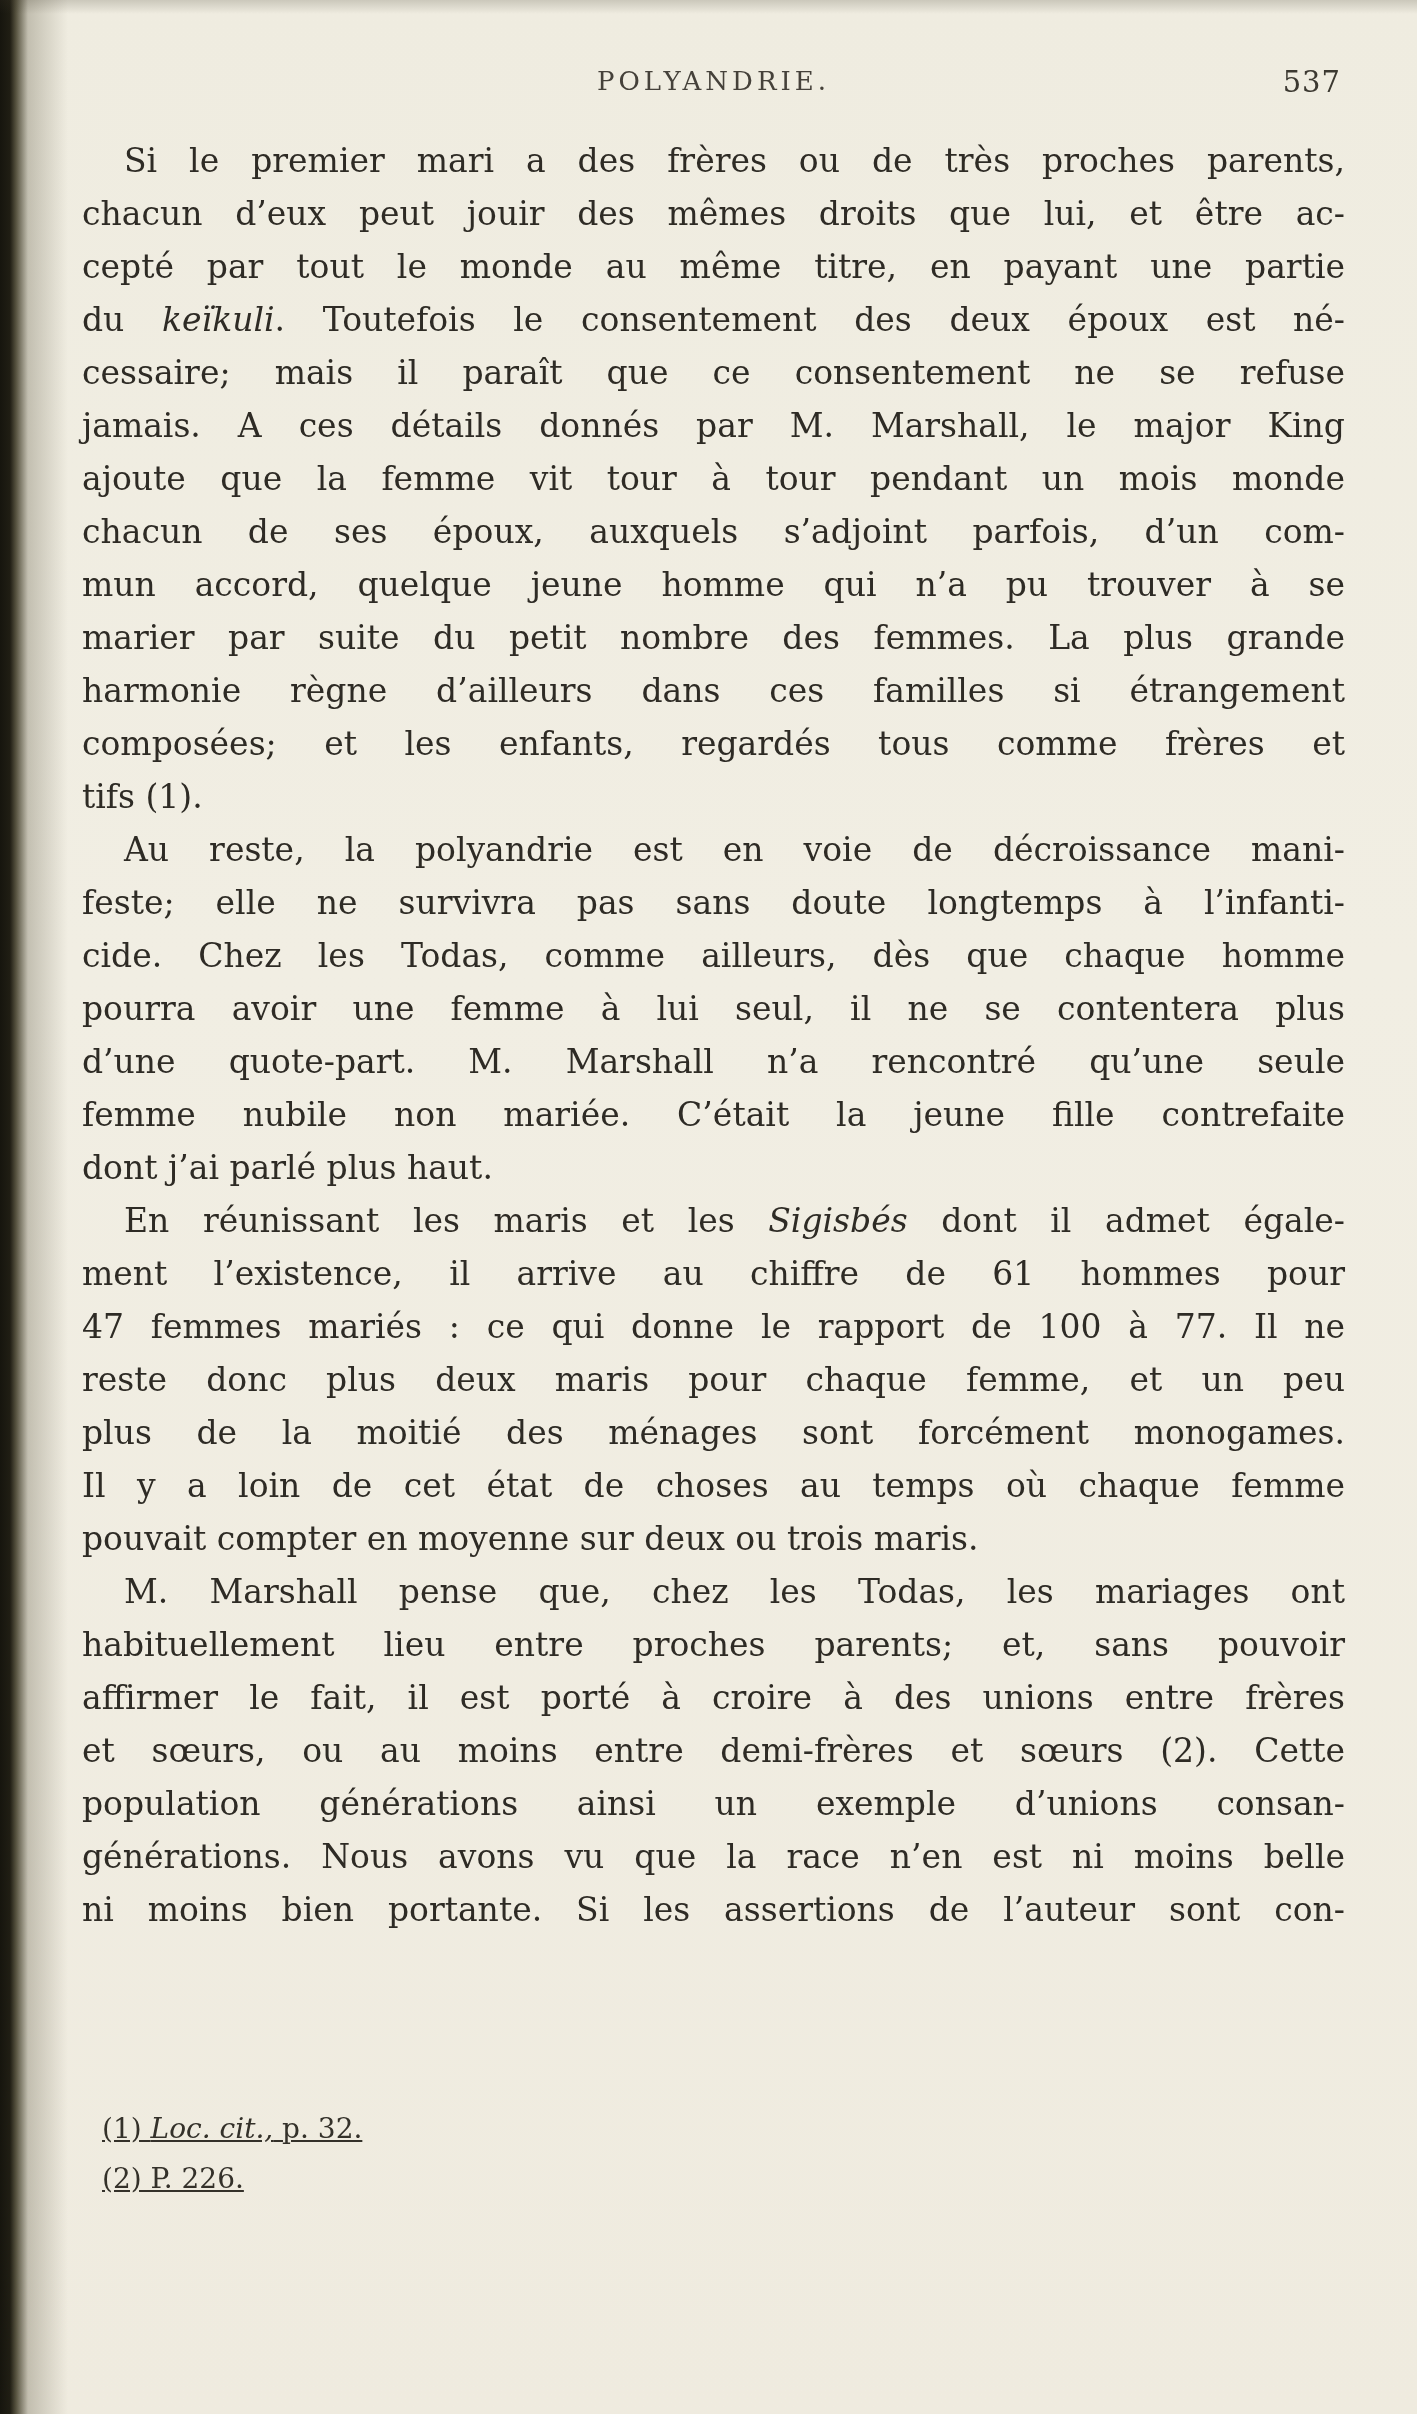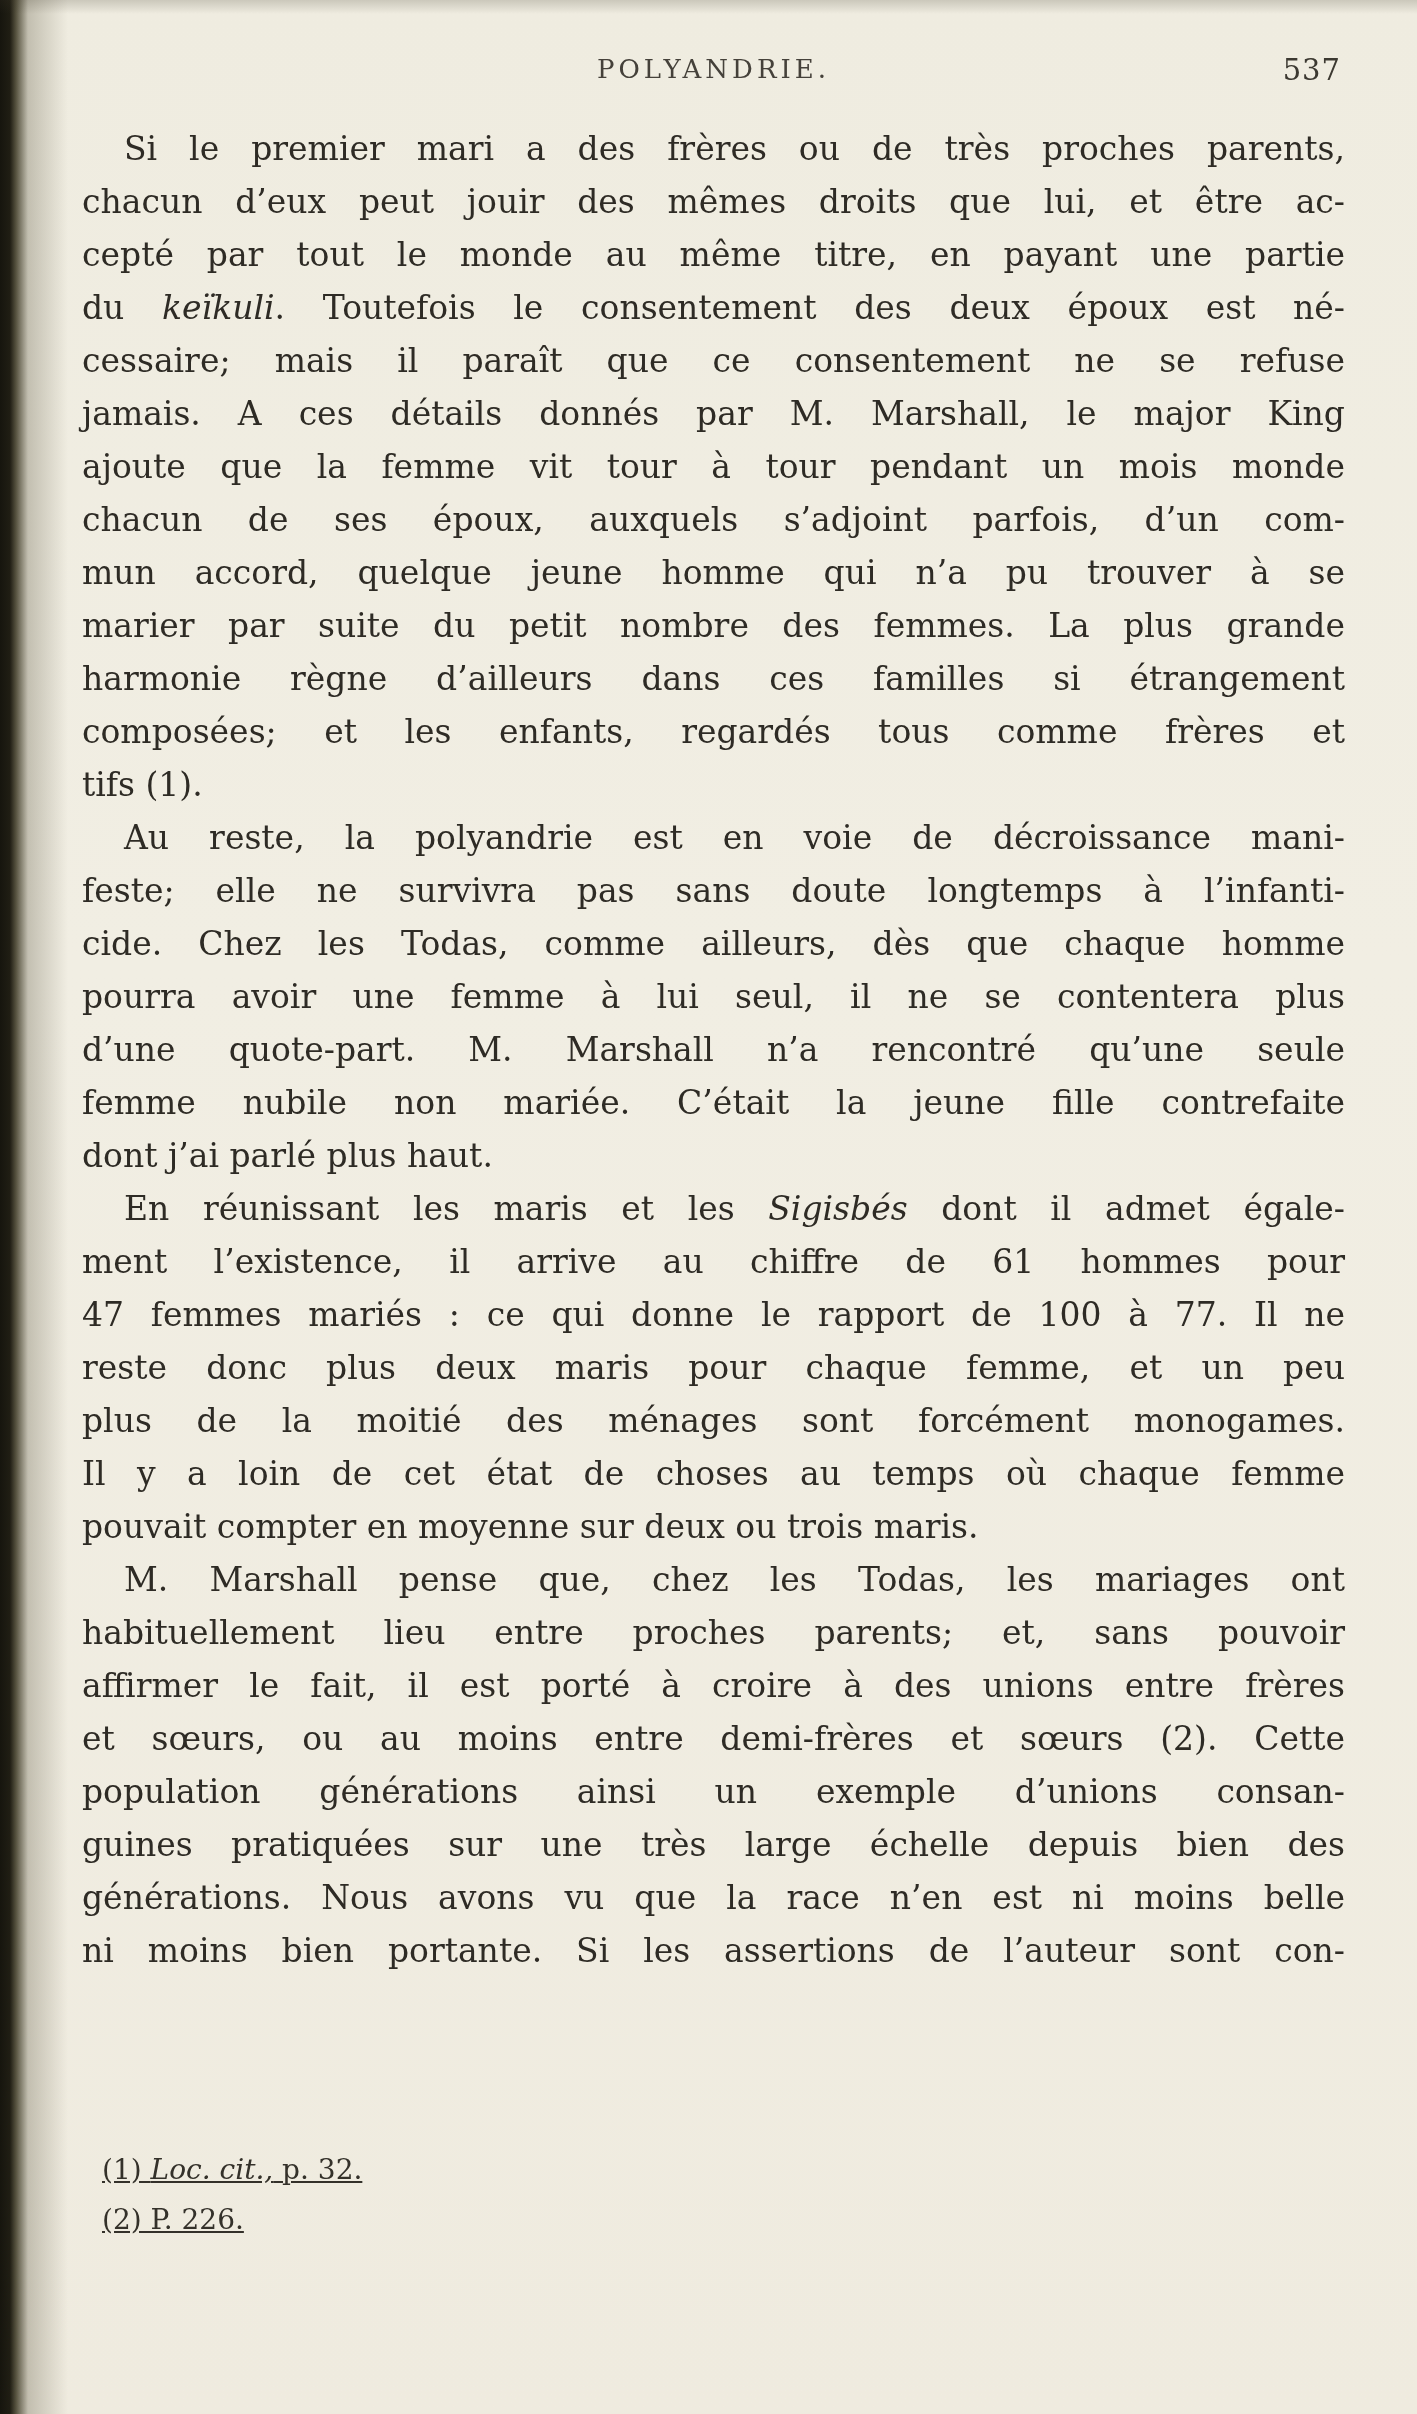"POLYANDRIE." .content { top: 4px -> 16px }
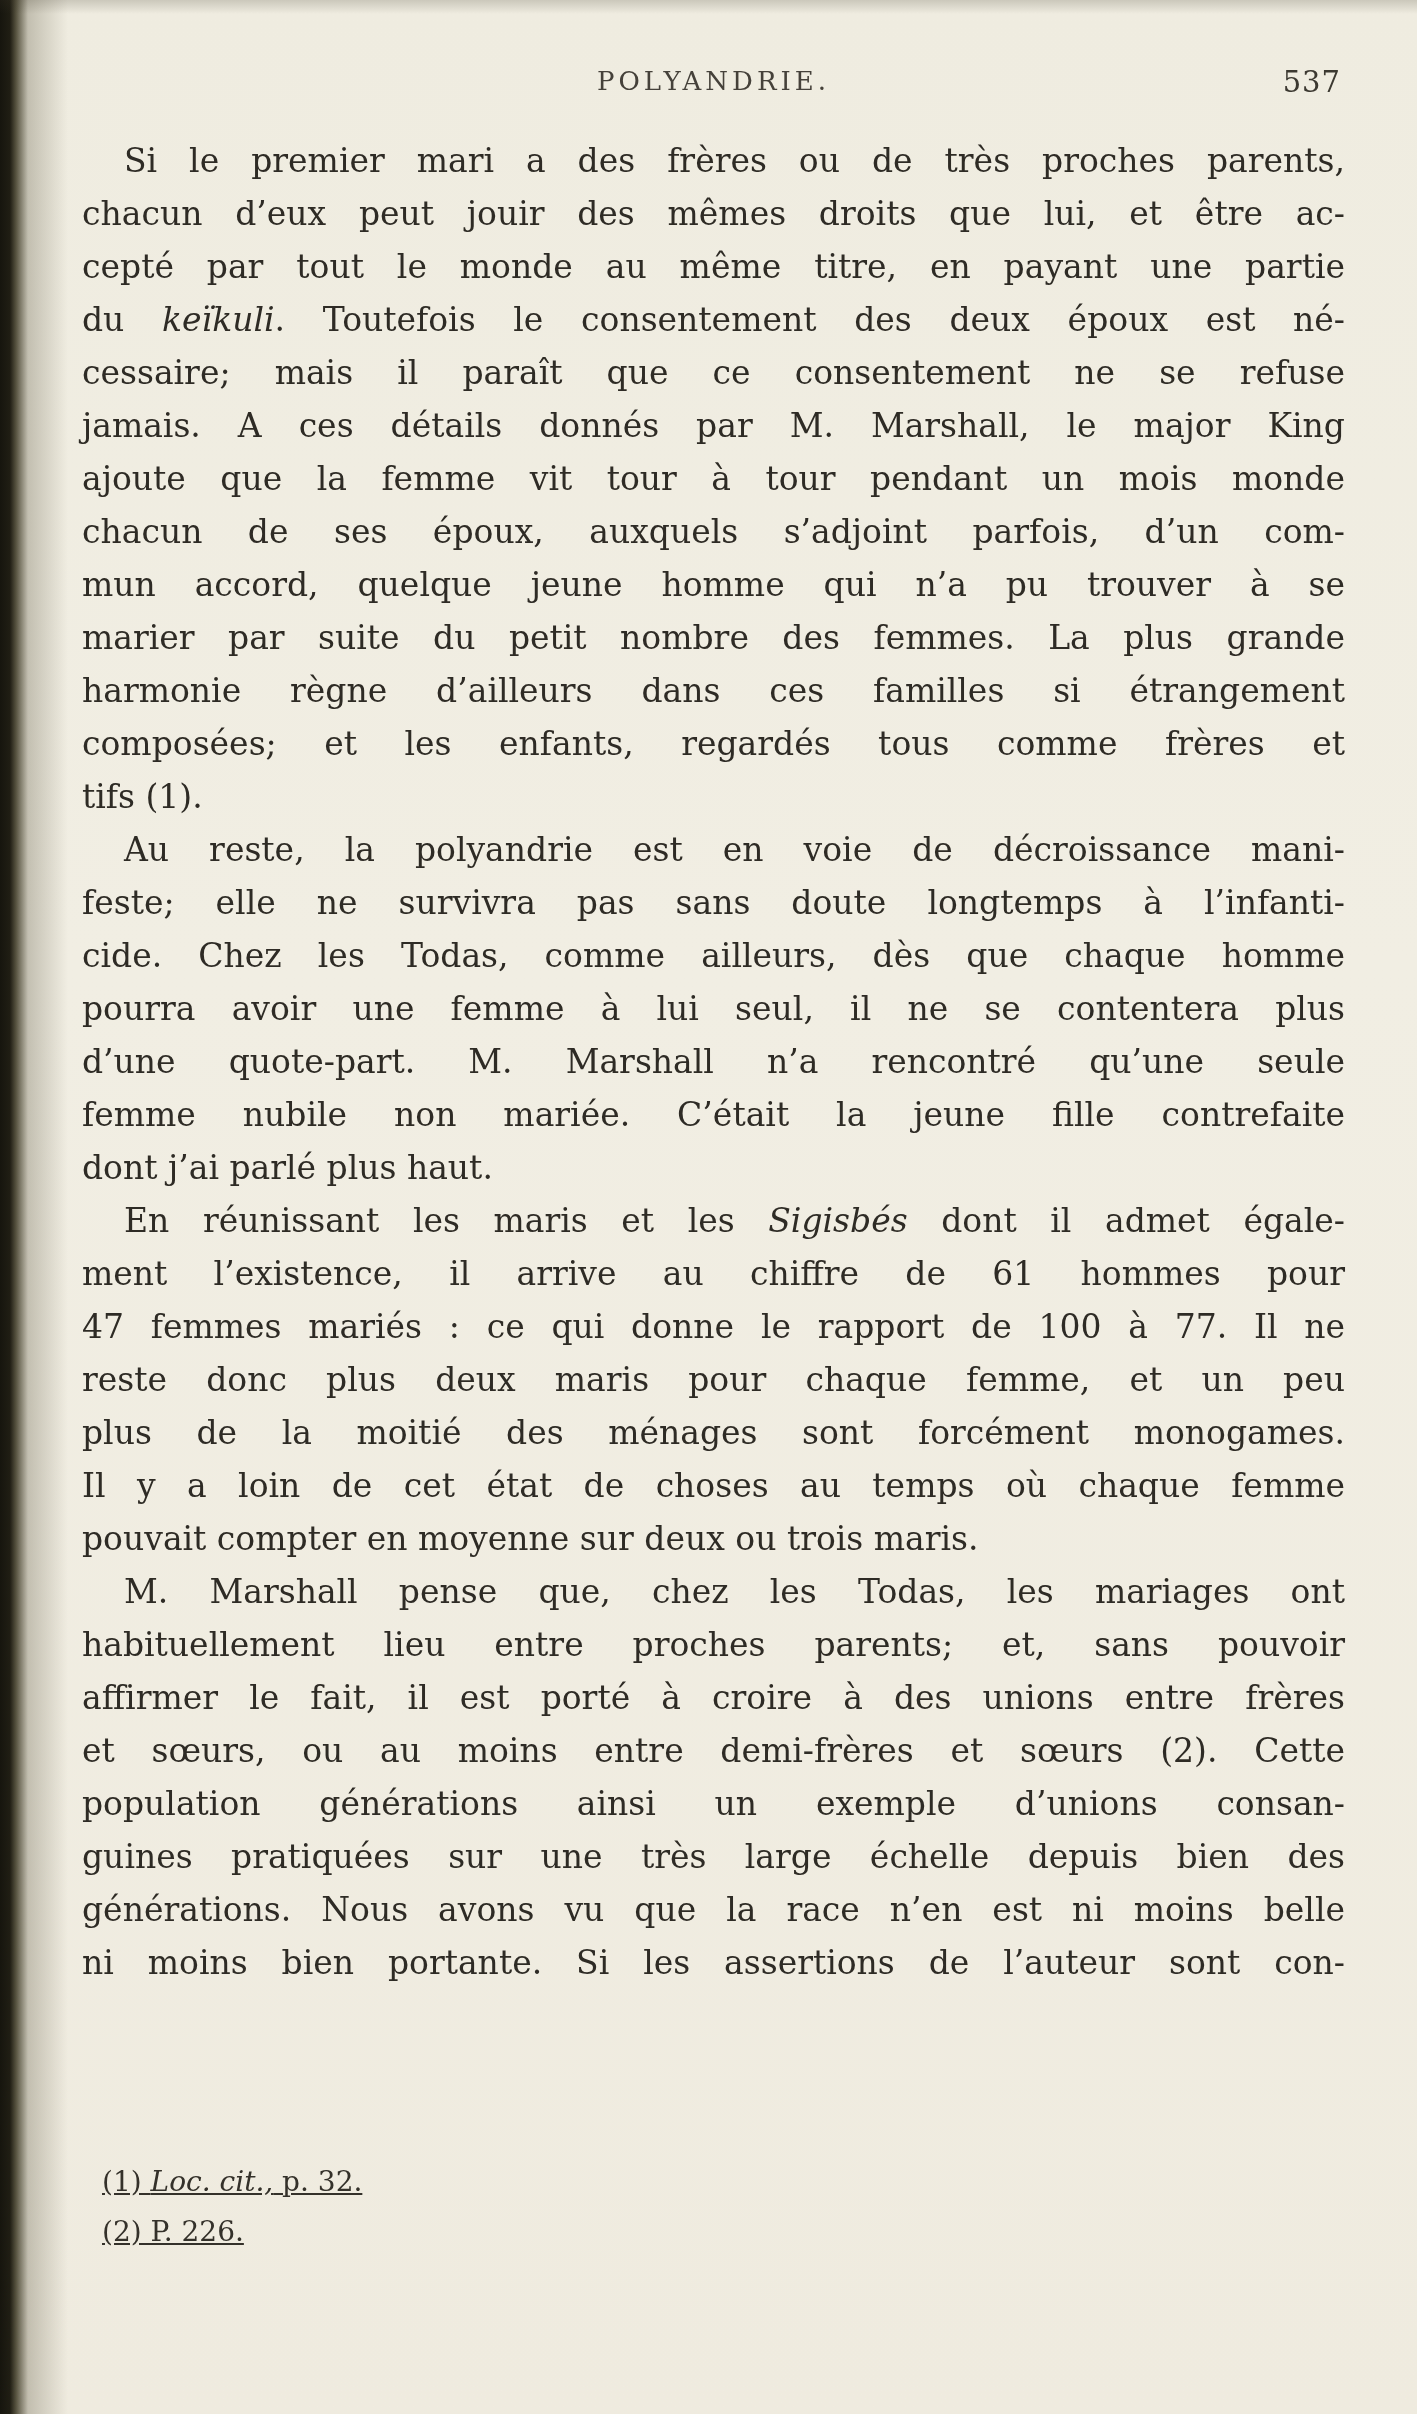"guines pratiquées sur une très" div.line { html: <div><span>guines pratiquées sur une très large échelle depuis bien des</span></div> -> none }
